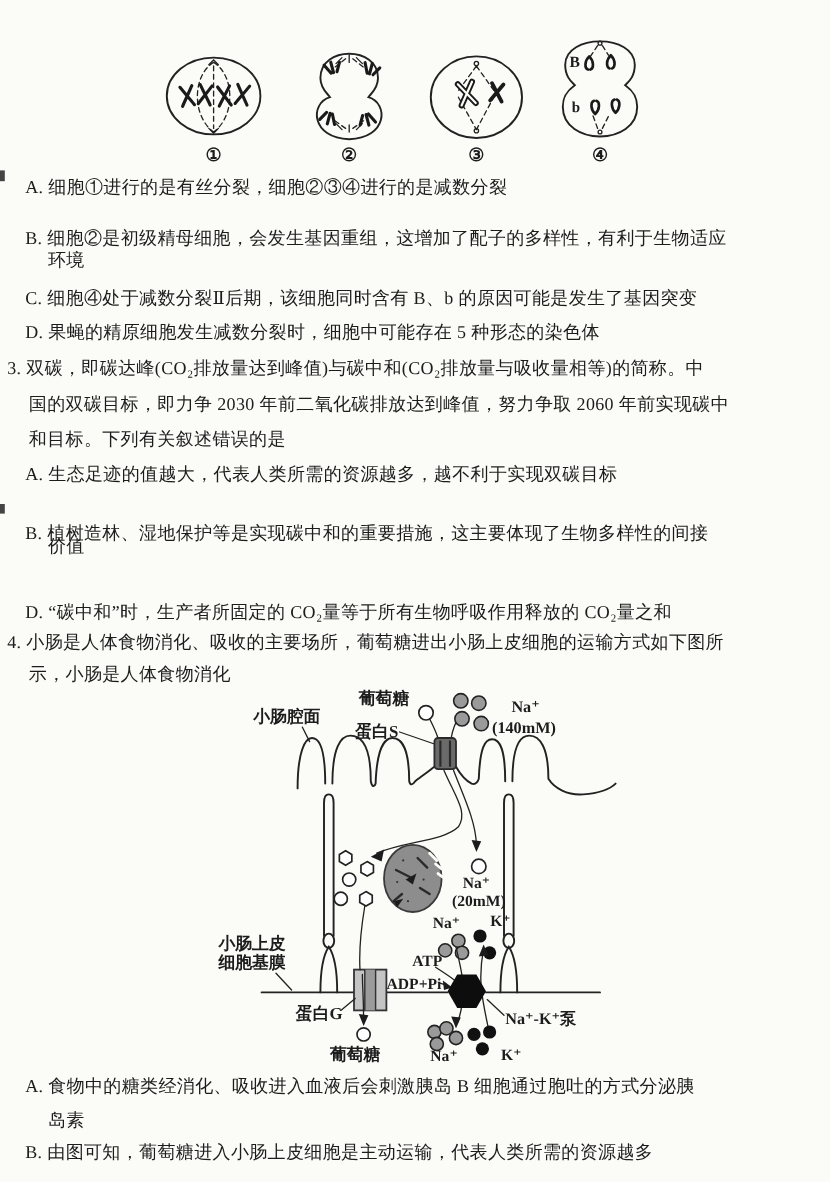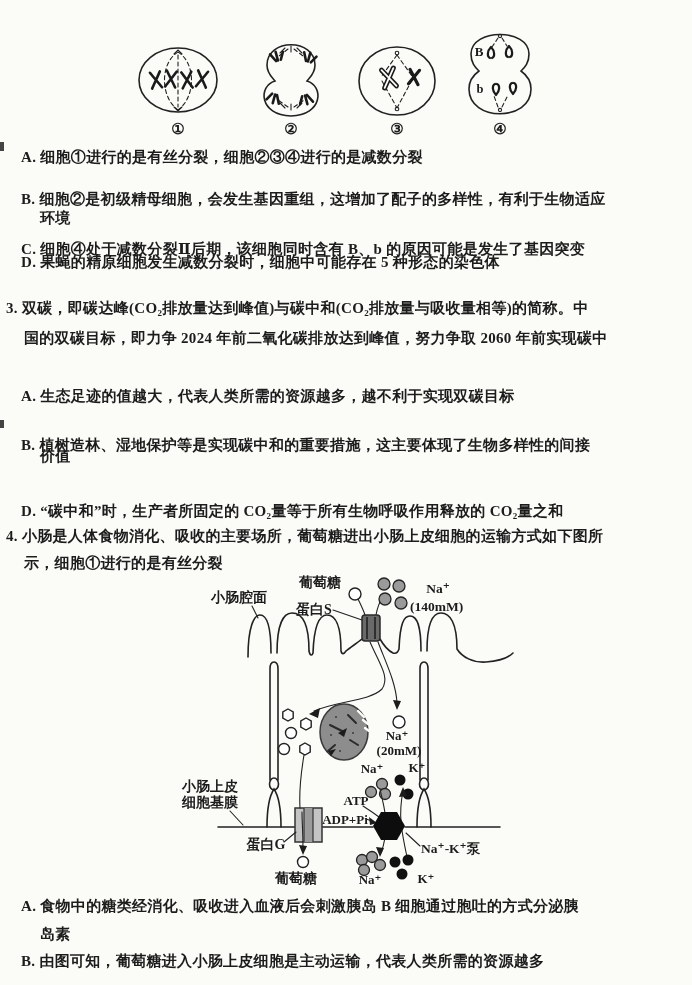"A. 细胞①进行的是有丝分裂，细胞②③④进行的是减数分裂" .ln { font-weight: 700 -> 400 }
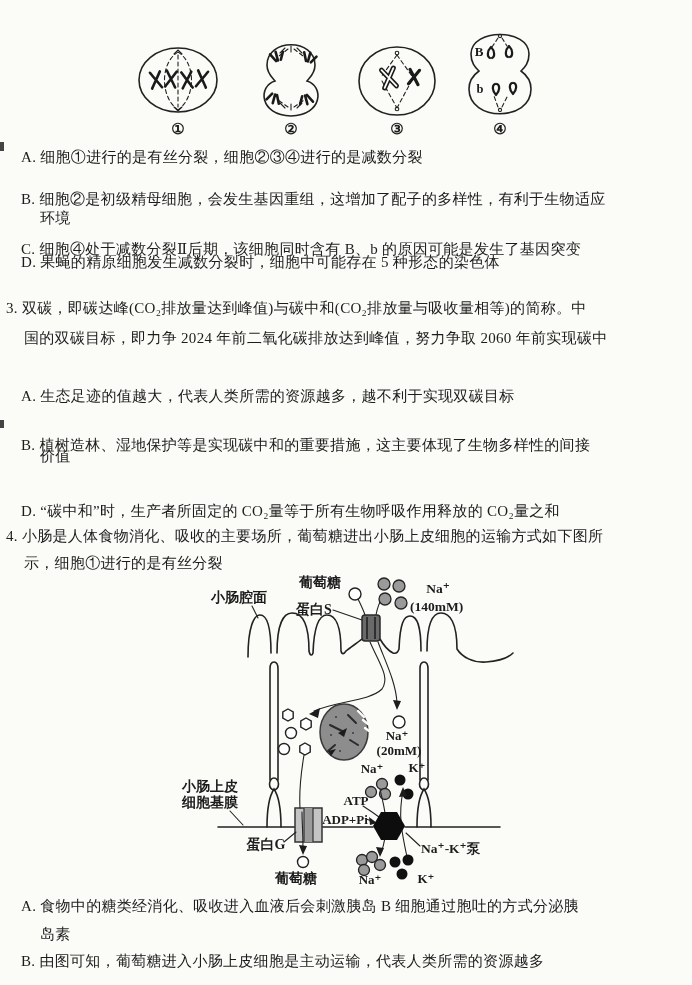"D. 果蝇的精原细胞发生减数分裂时，细胞中可能存在 5 种形态的染色体" div.ln { top: 252px -> 268px }
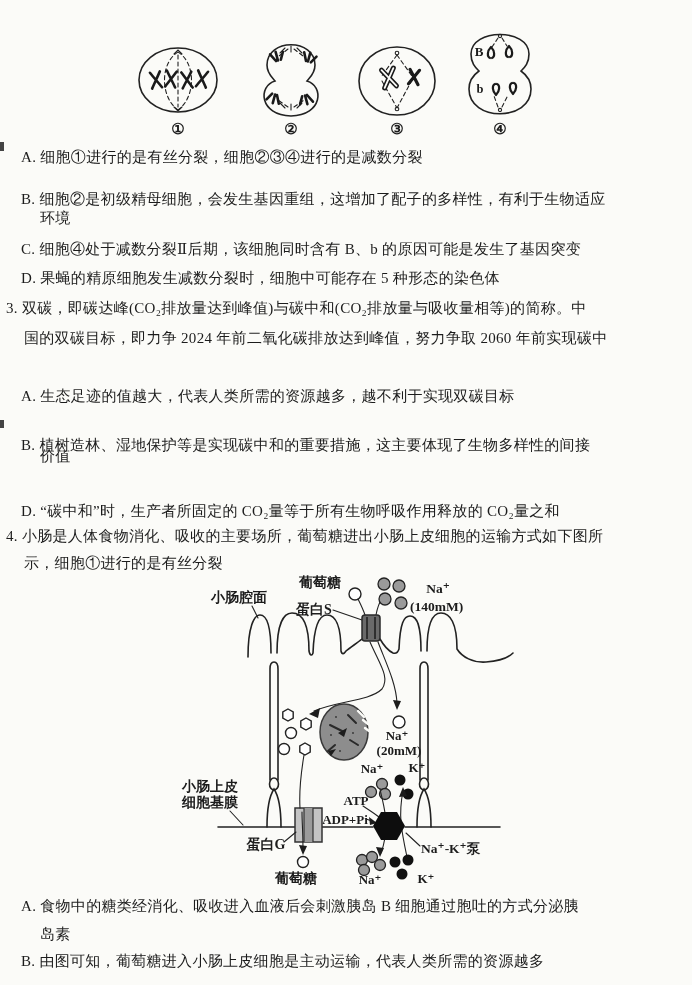"国的双碳目标，即力争 2024 年前二氧化碳排放达到峰值，努力争取 2060" div.ln { text: 2024 -> 2030 }
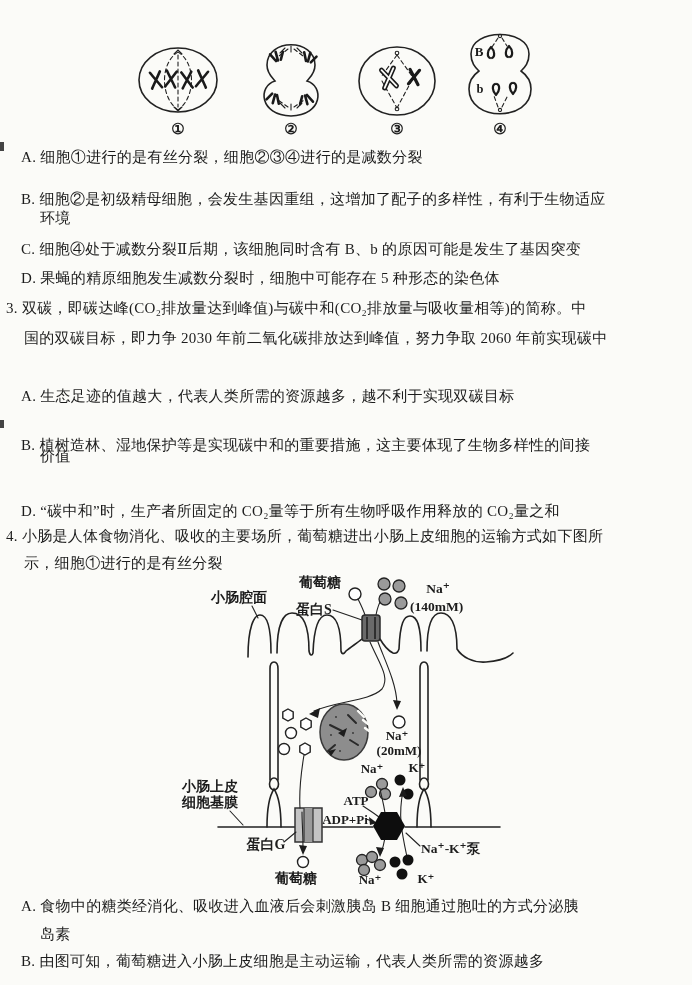"和目标。下列有关叙述错误的是" div.ln { html: none -> <div>和目标。下列有关叙述错误的是</div> }
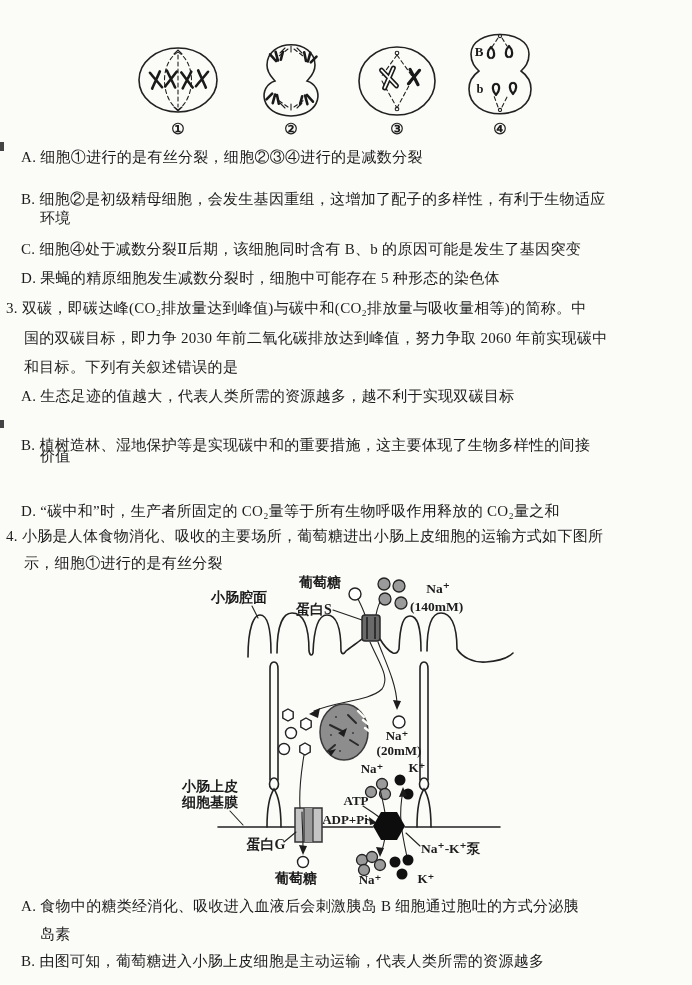"示，细胞①进行的是有丝分裂" div.ln { text: 细胞①进行的是有丝分裂 -> 小肠是人体食物消化 }
